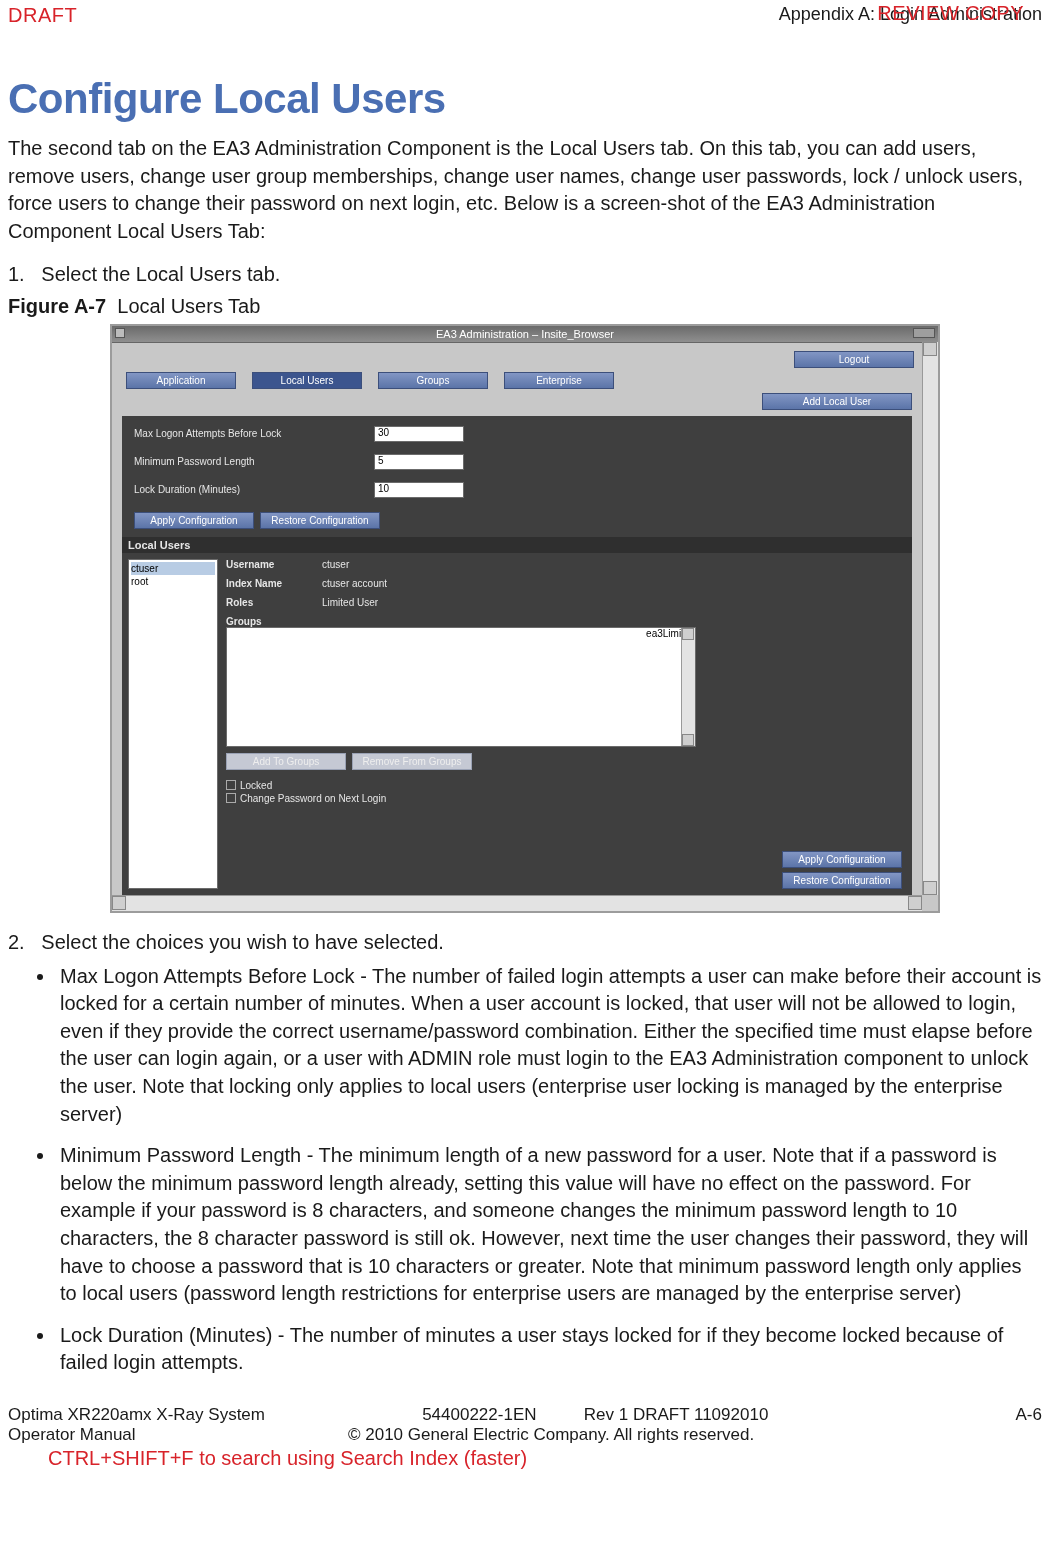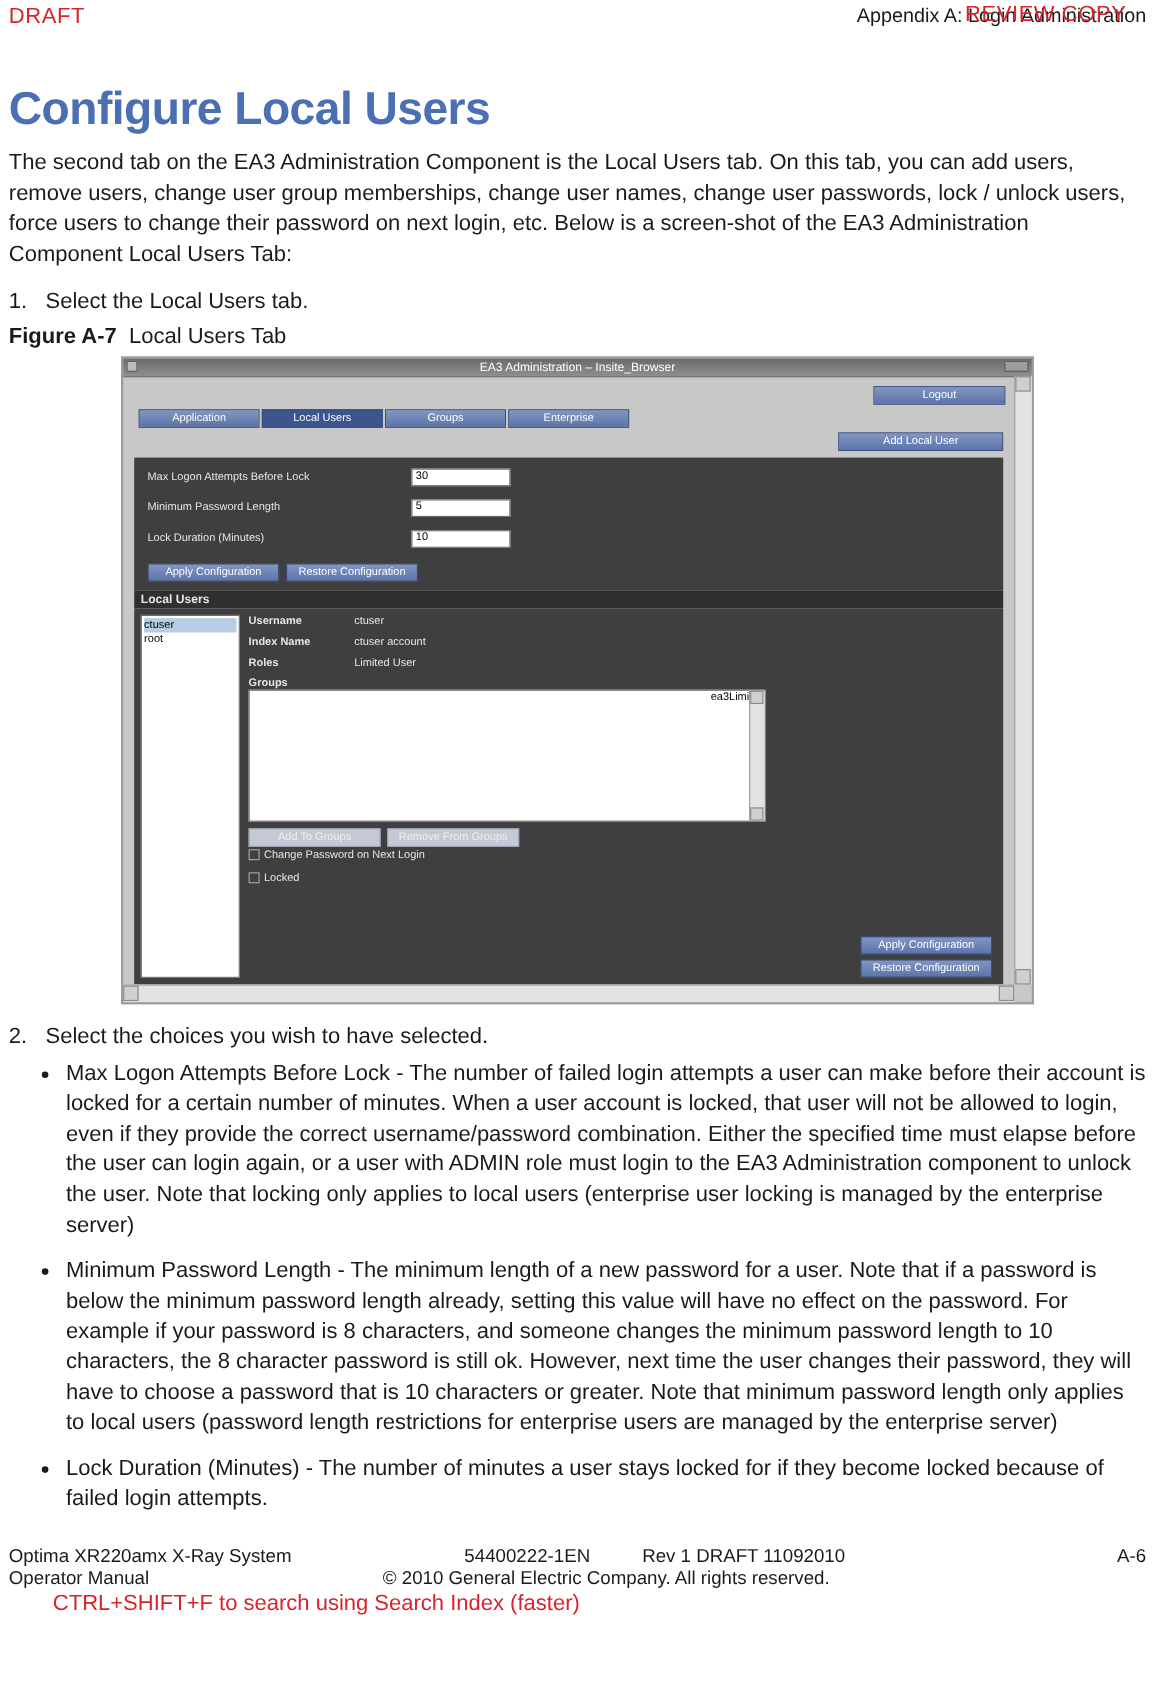"Application" .tabs { gap: 2px -> 16px }
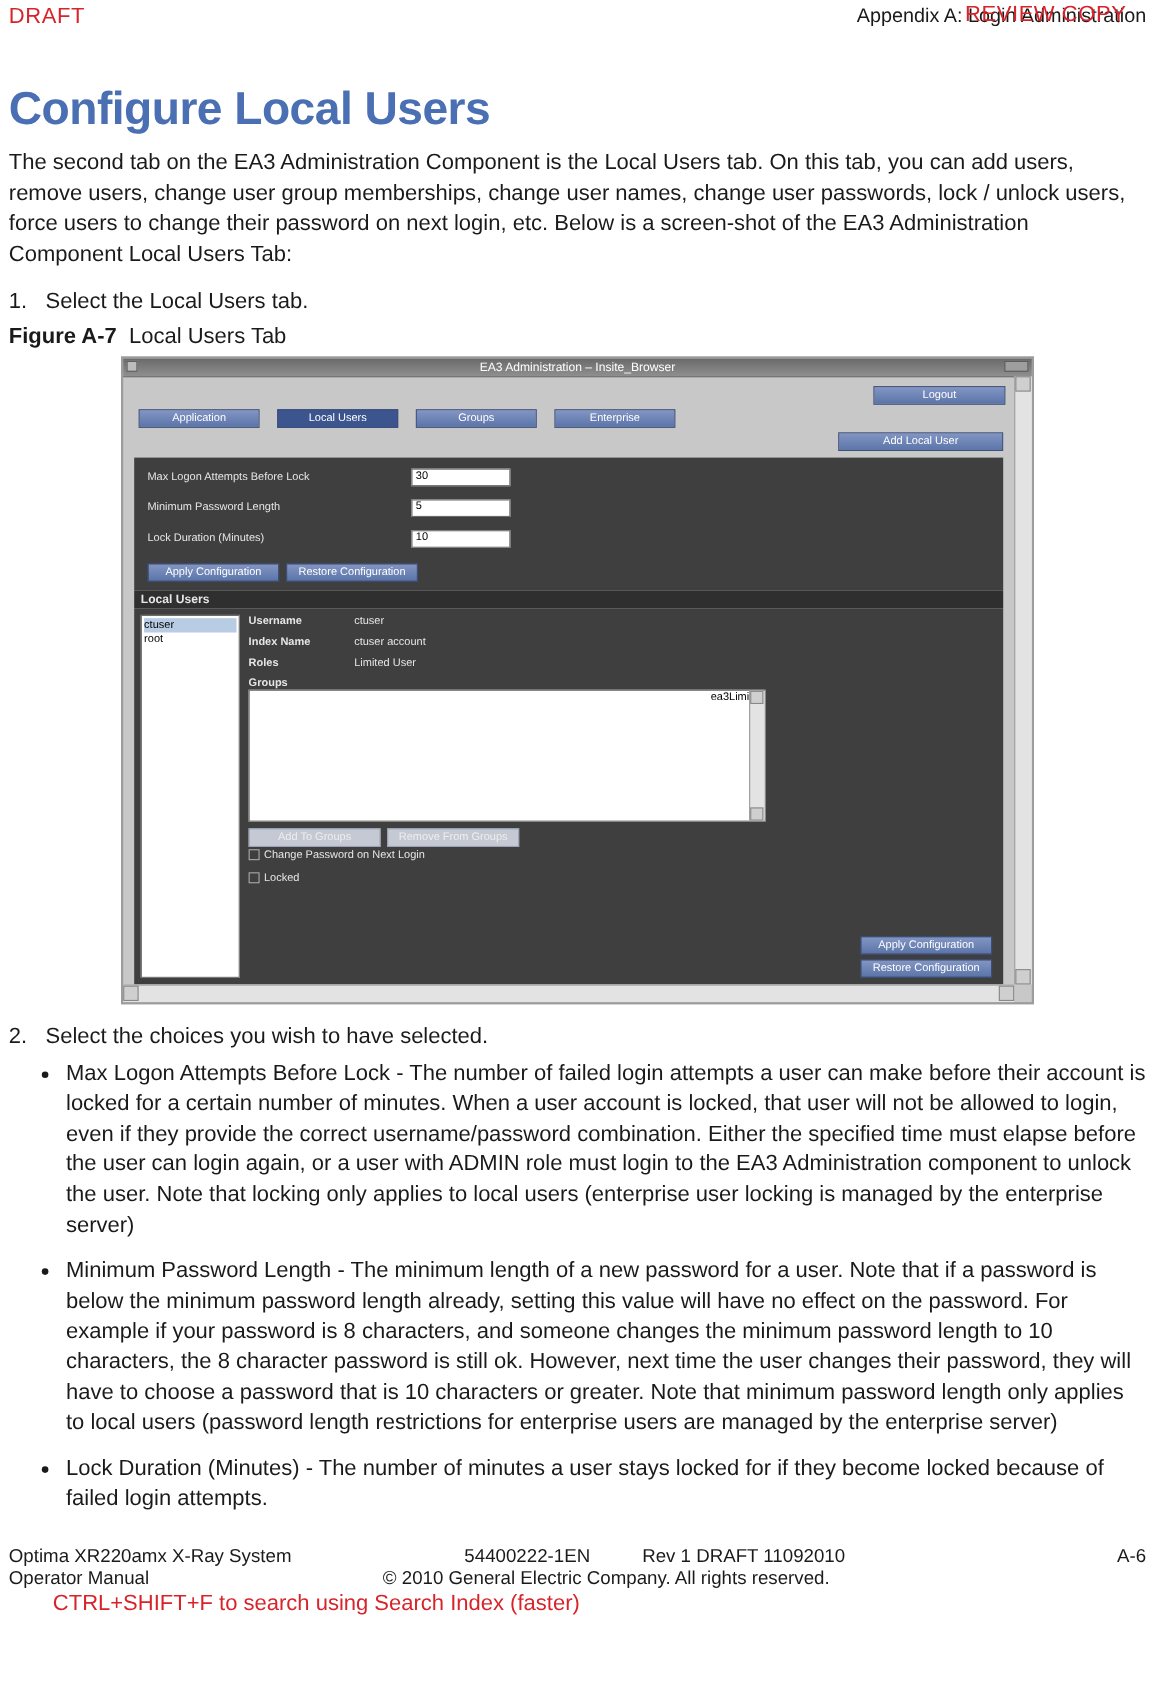"Change Password on Next Login" div.chkrow { order: before "Locked" -> after "Locked" }
